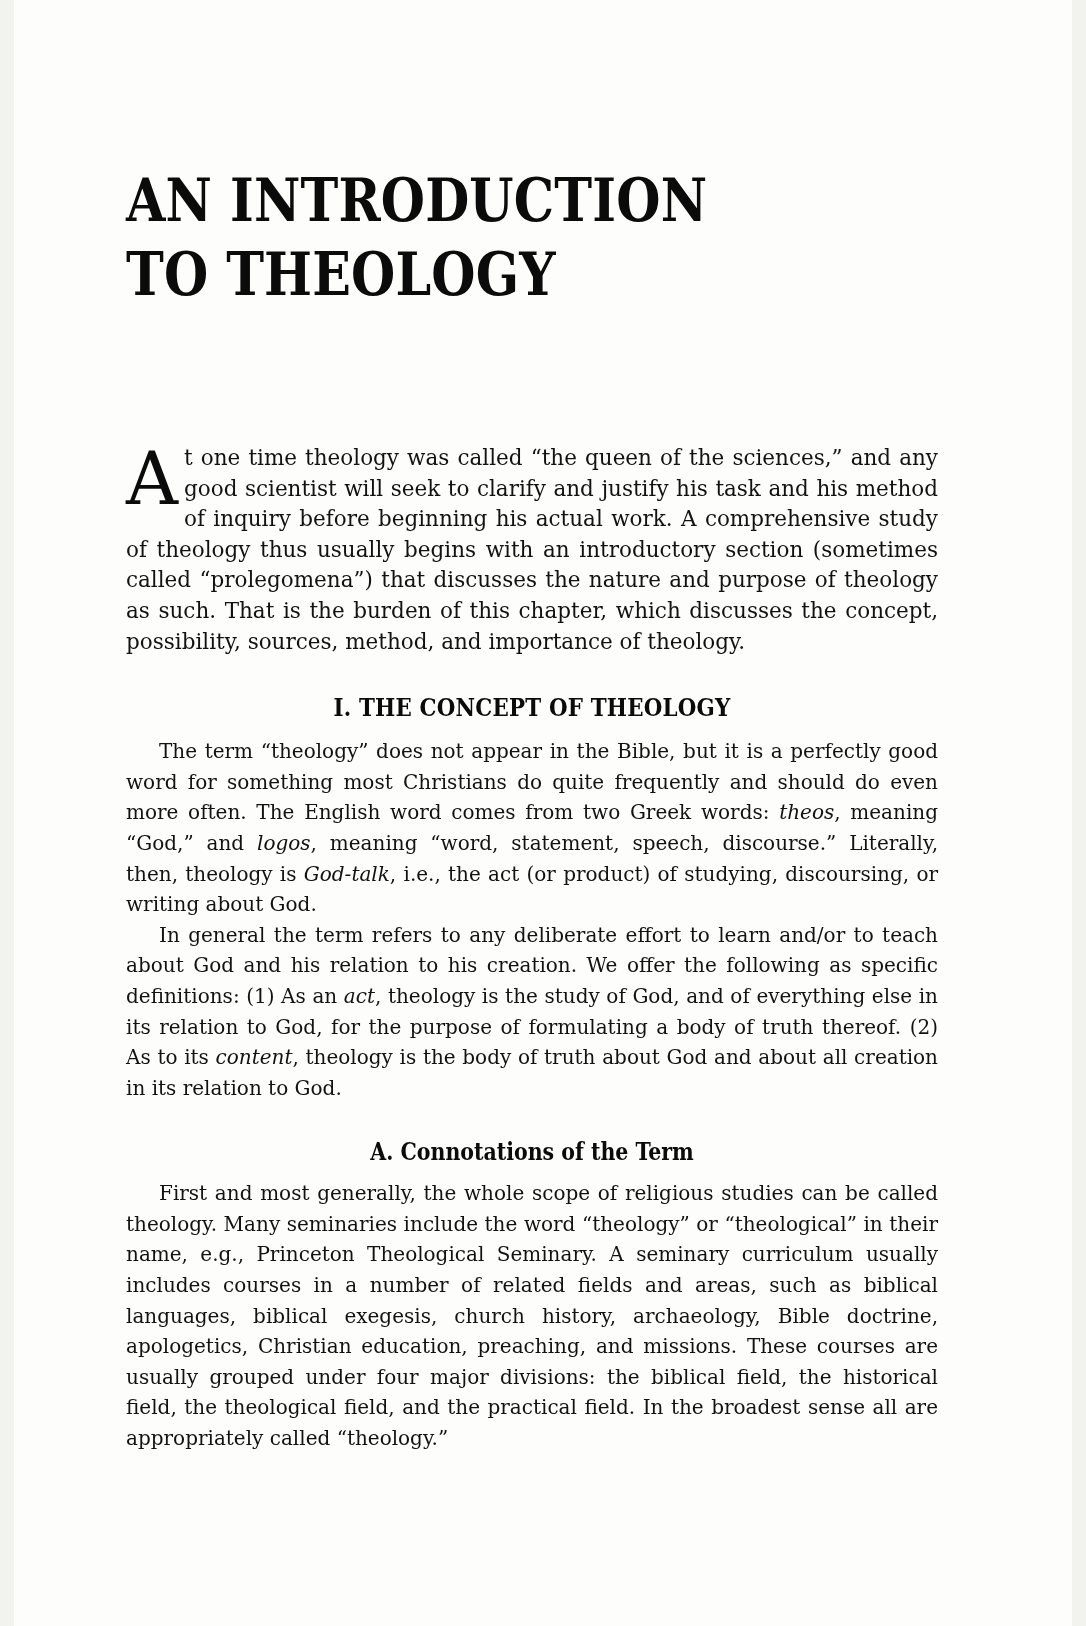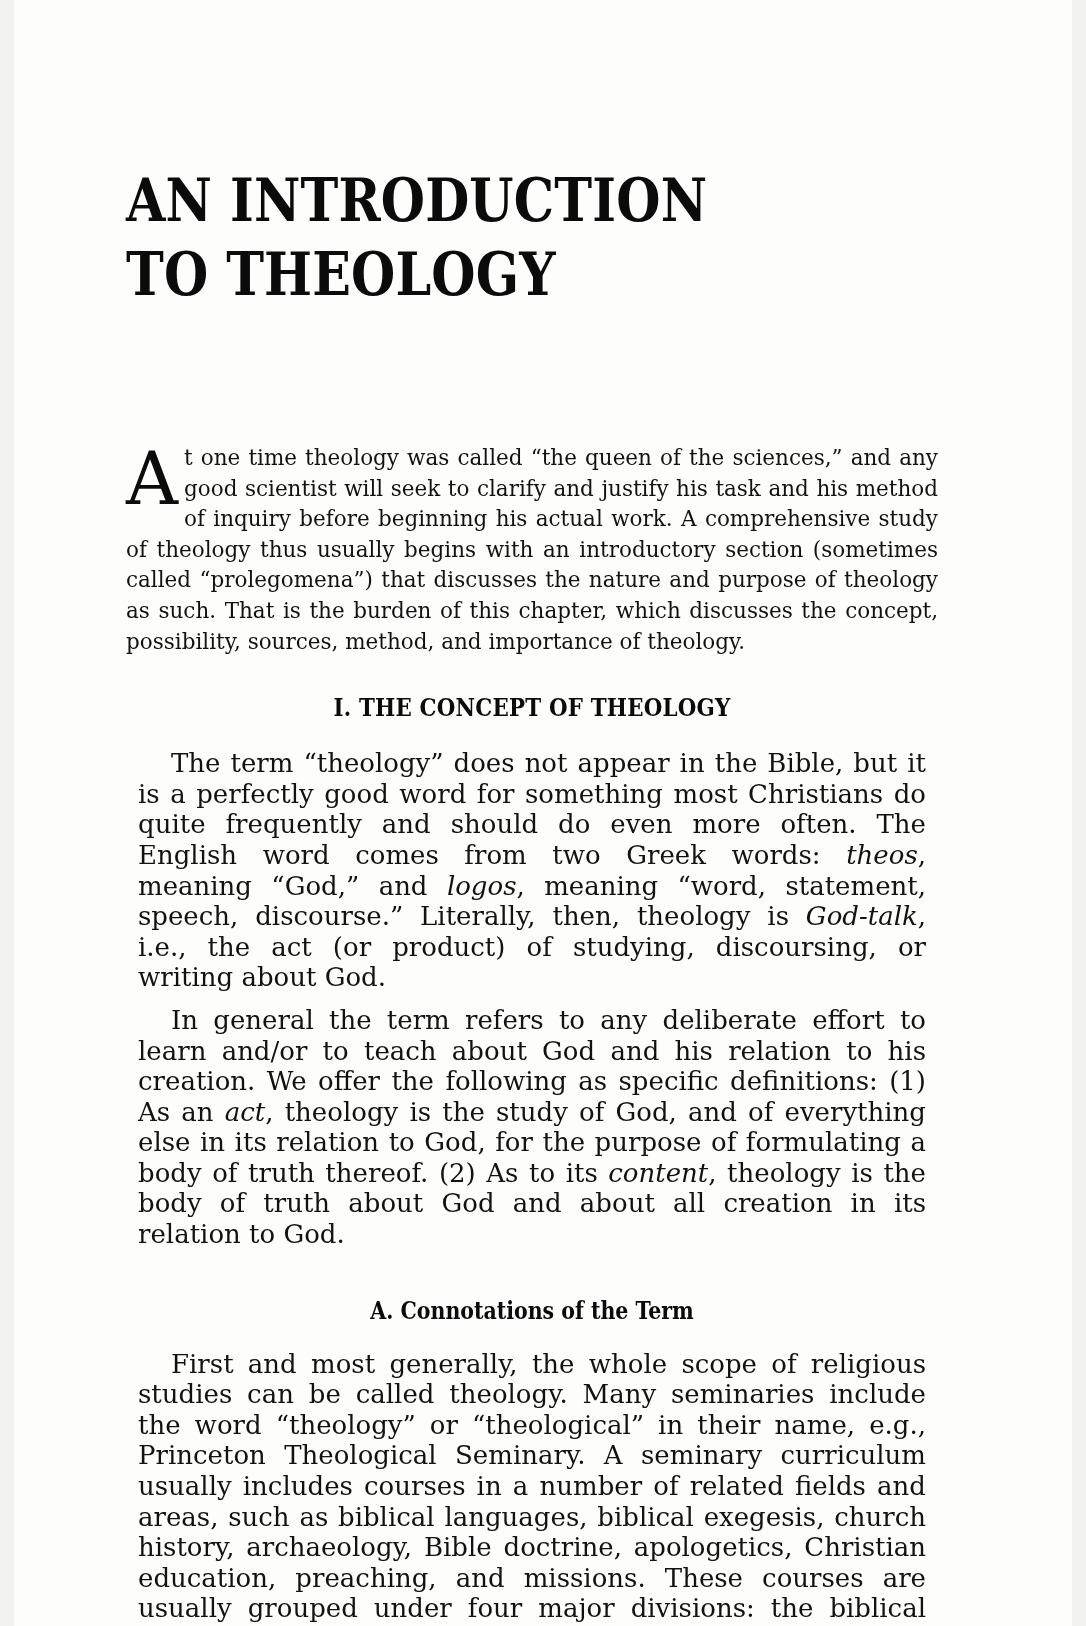"The term “theology” does not" p.para { font-size: 26px -> 20px; margin: 12px -> 0 }
